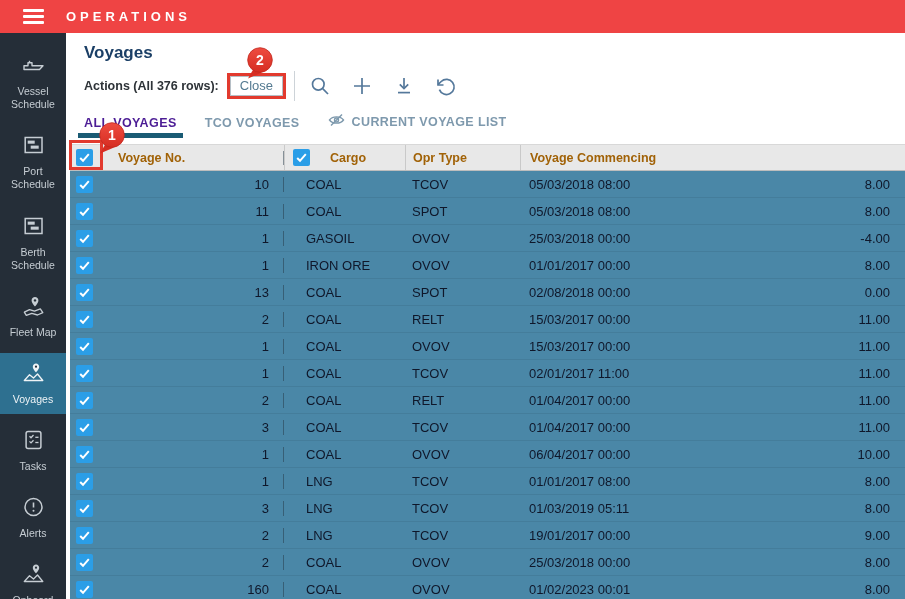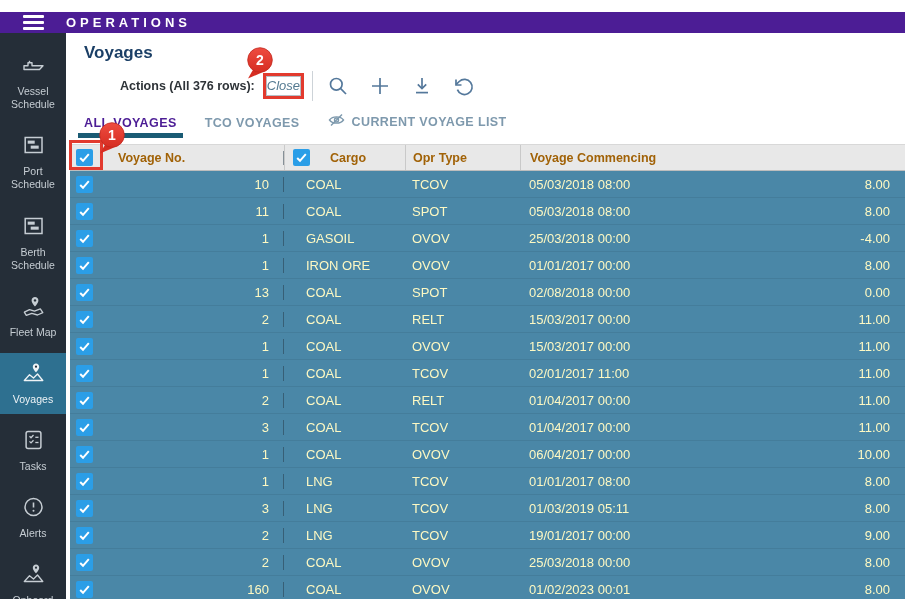"OPERATIONS" .topbar { background: #4c1d95 -> #ef4444; height: 21px -> 33px; top: 12px -> 0 }
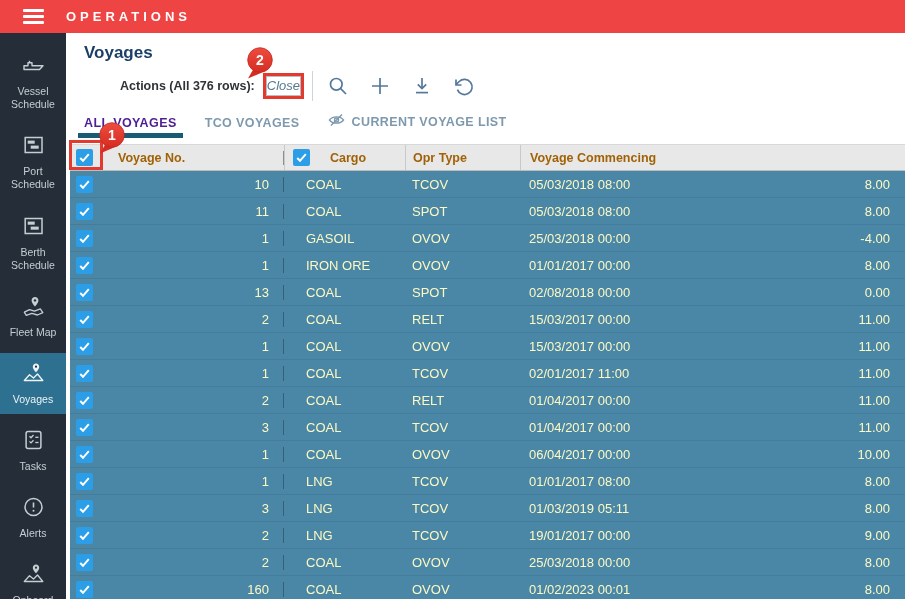"Actions (All 376 rows):" .actions-label { margin-left: 36px -> none }
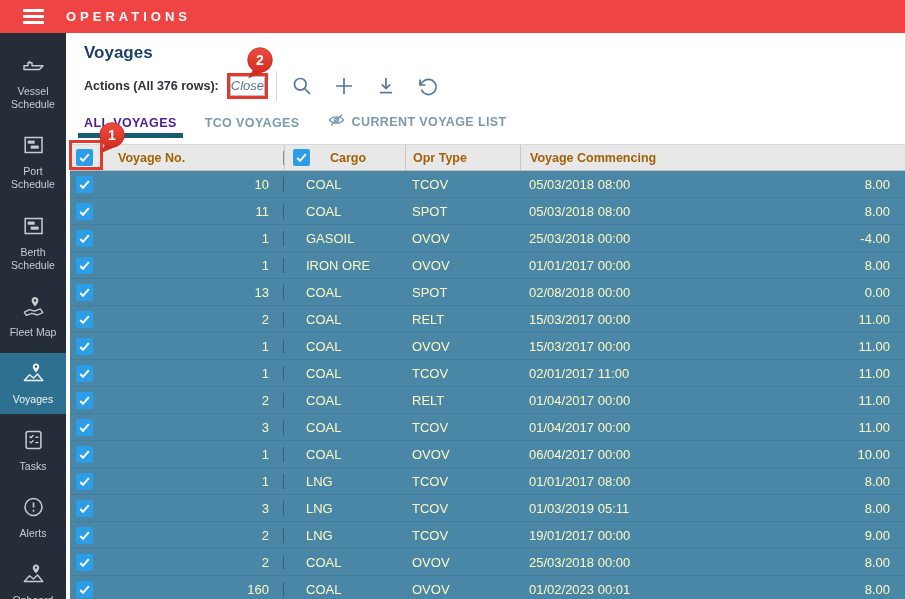"Close" .close-btn { font-style: italic -> none; padding: 1px 0 2px -> 1px 9px 2px }
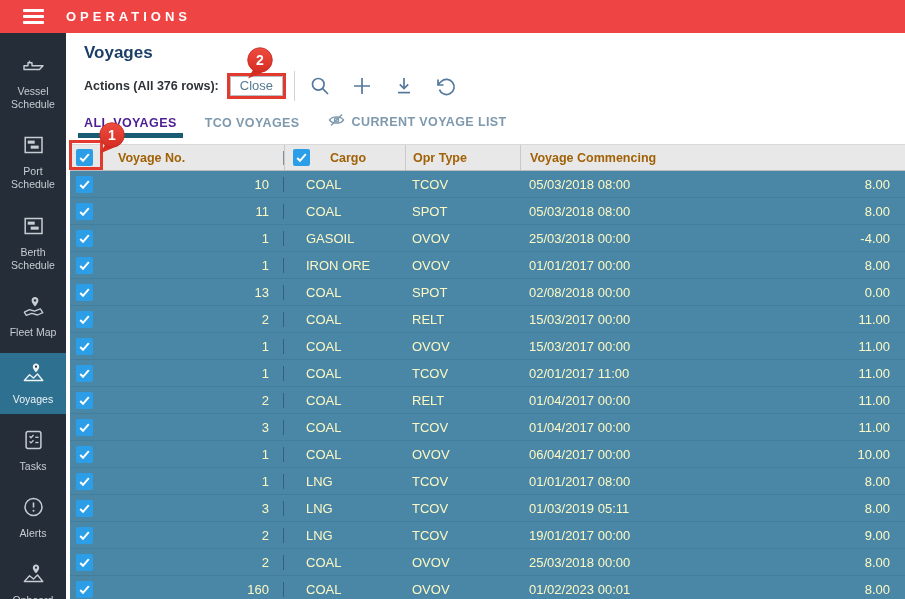"10" .trow { color: #fef9c3 -> #0f172a }
